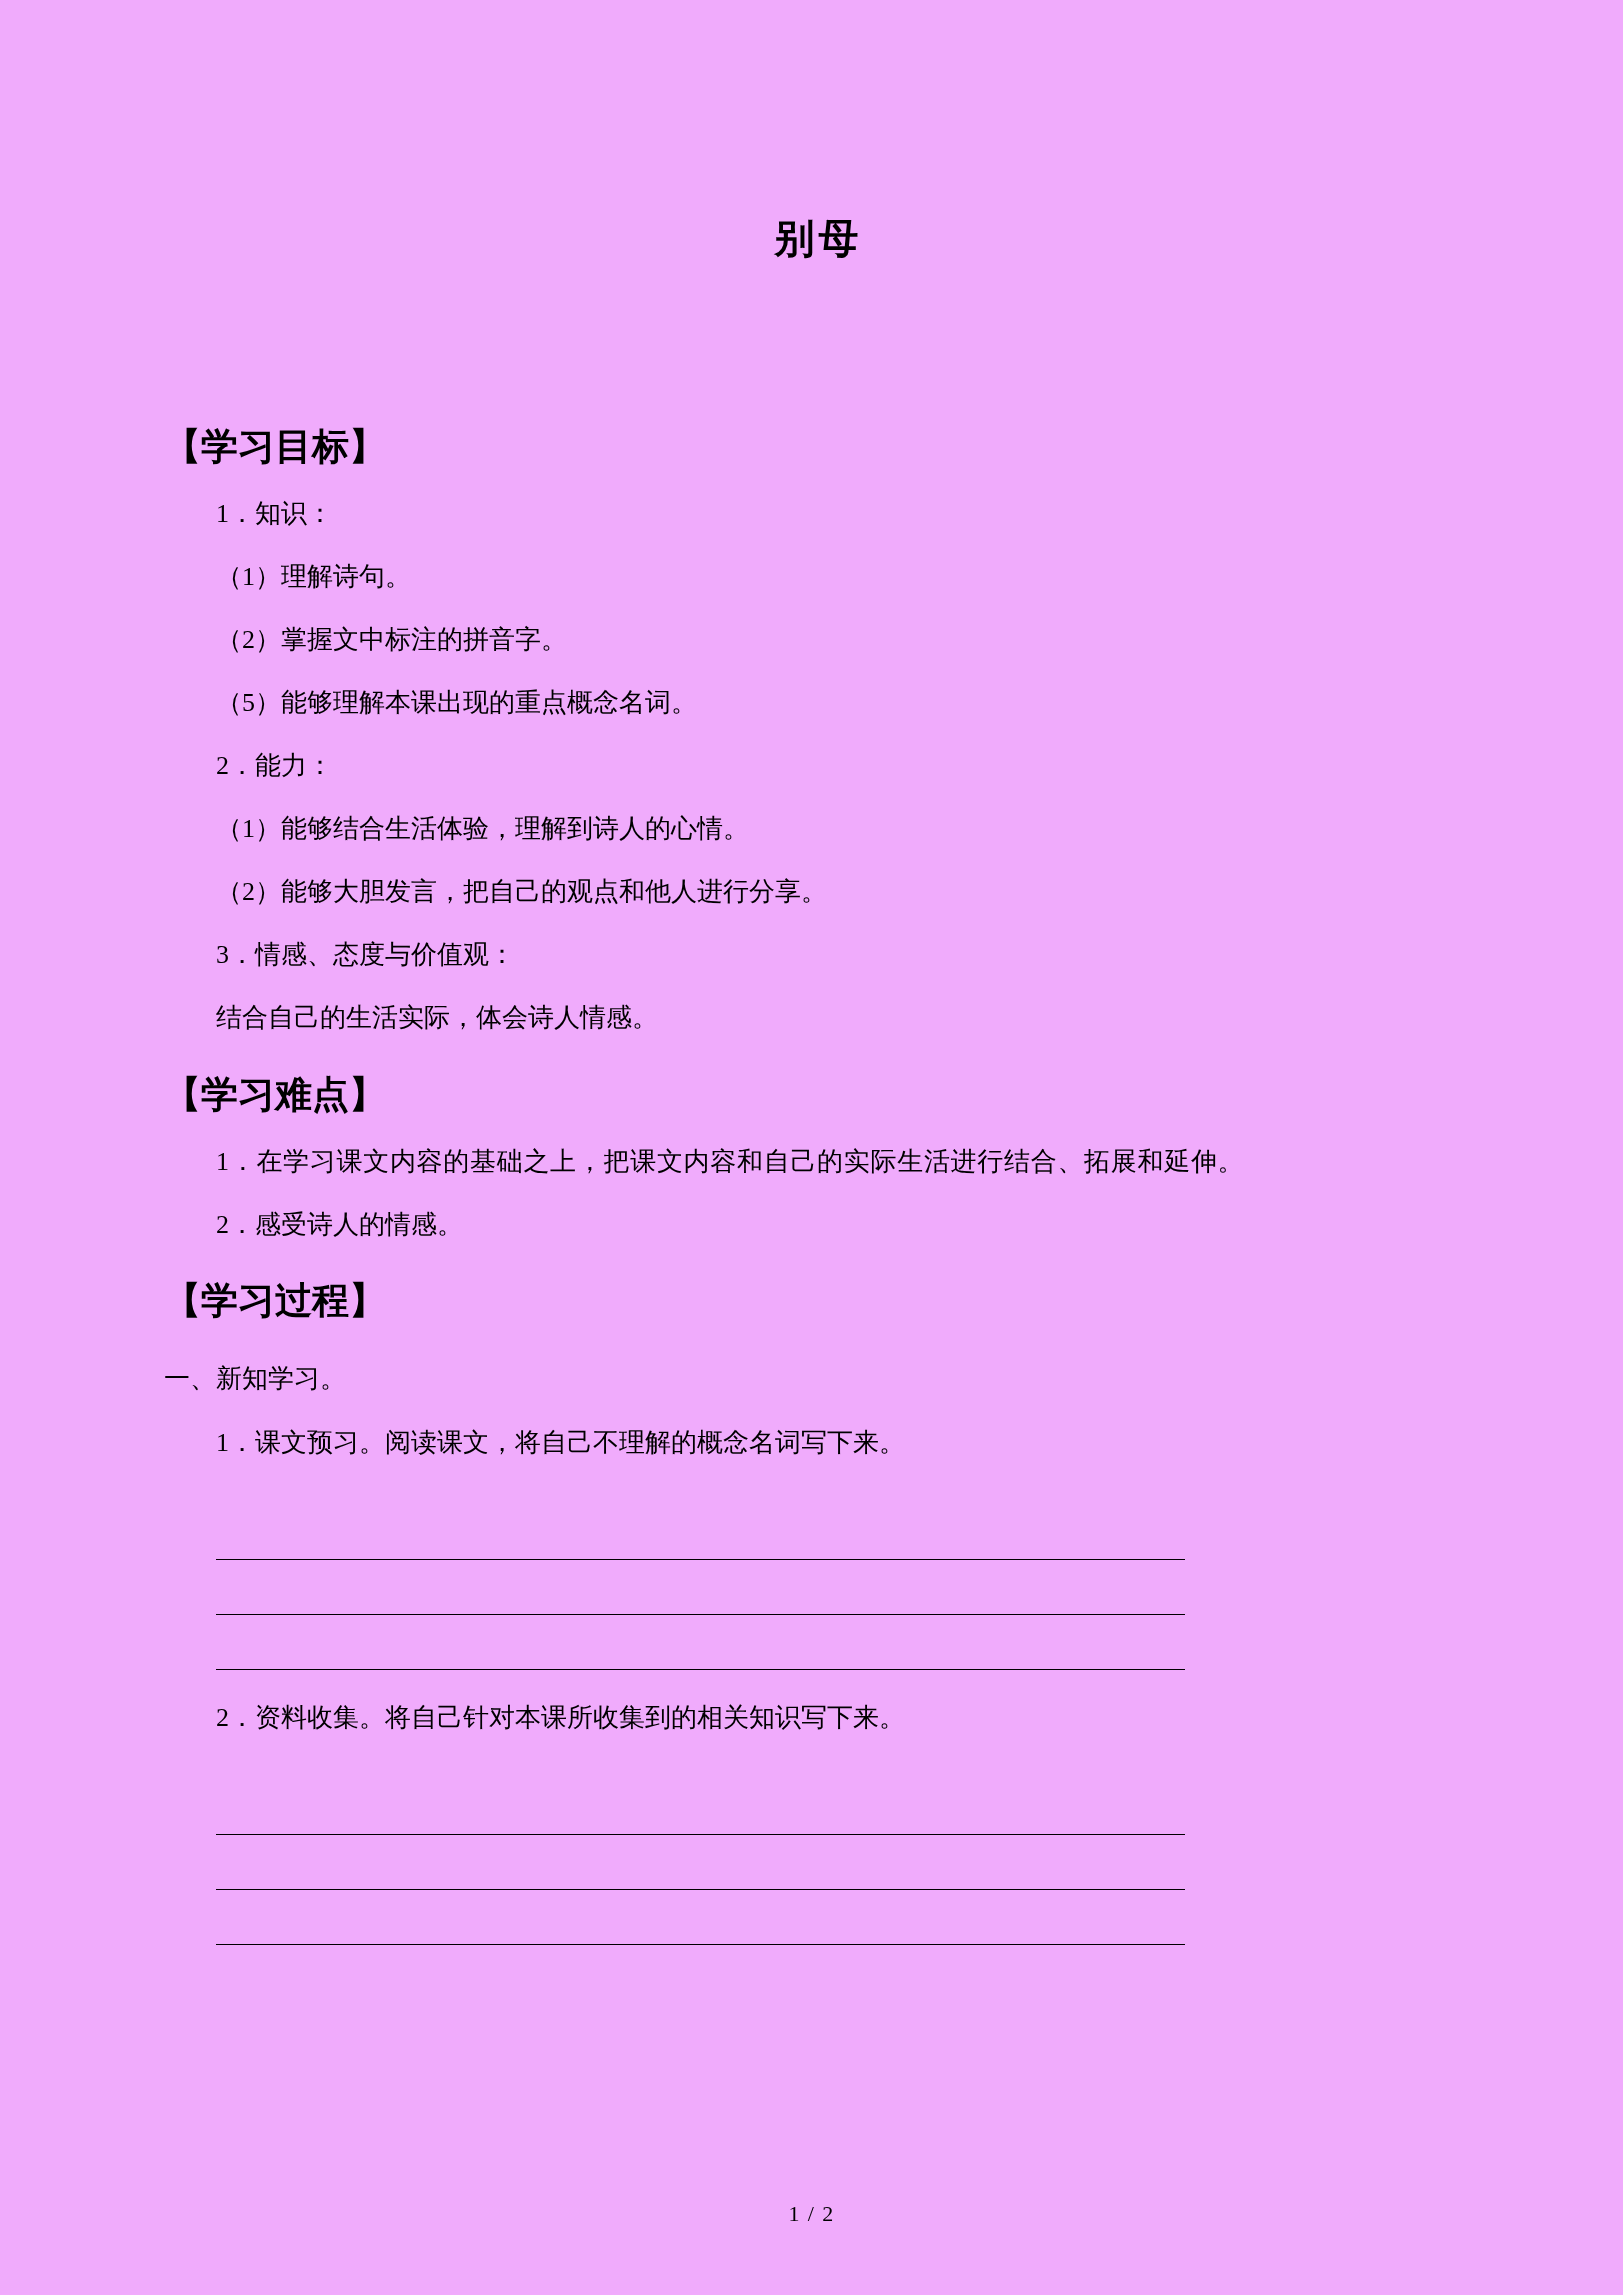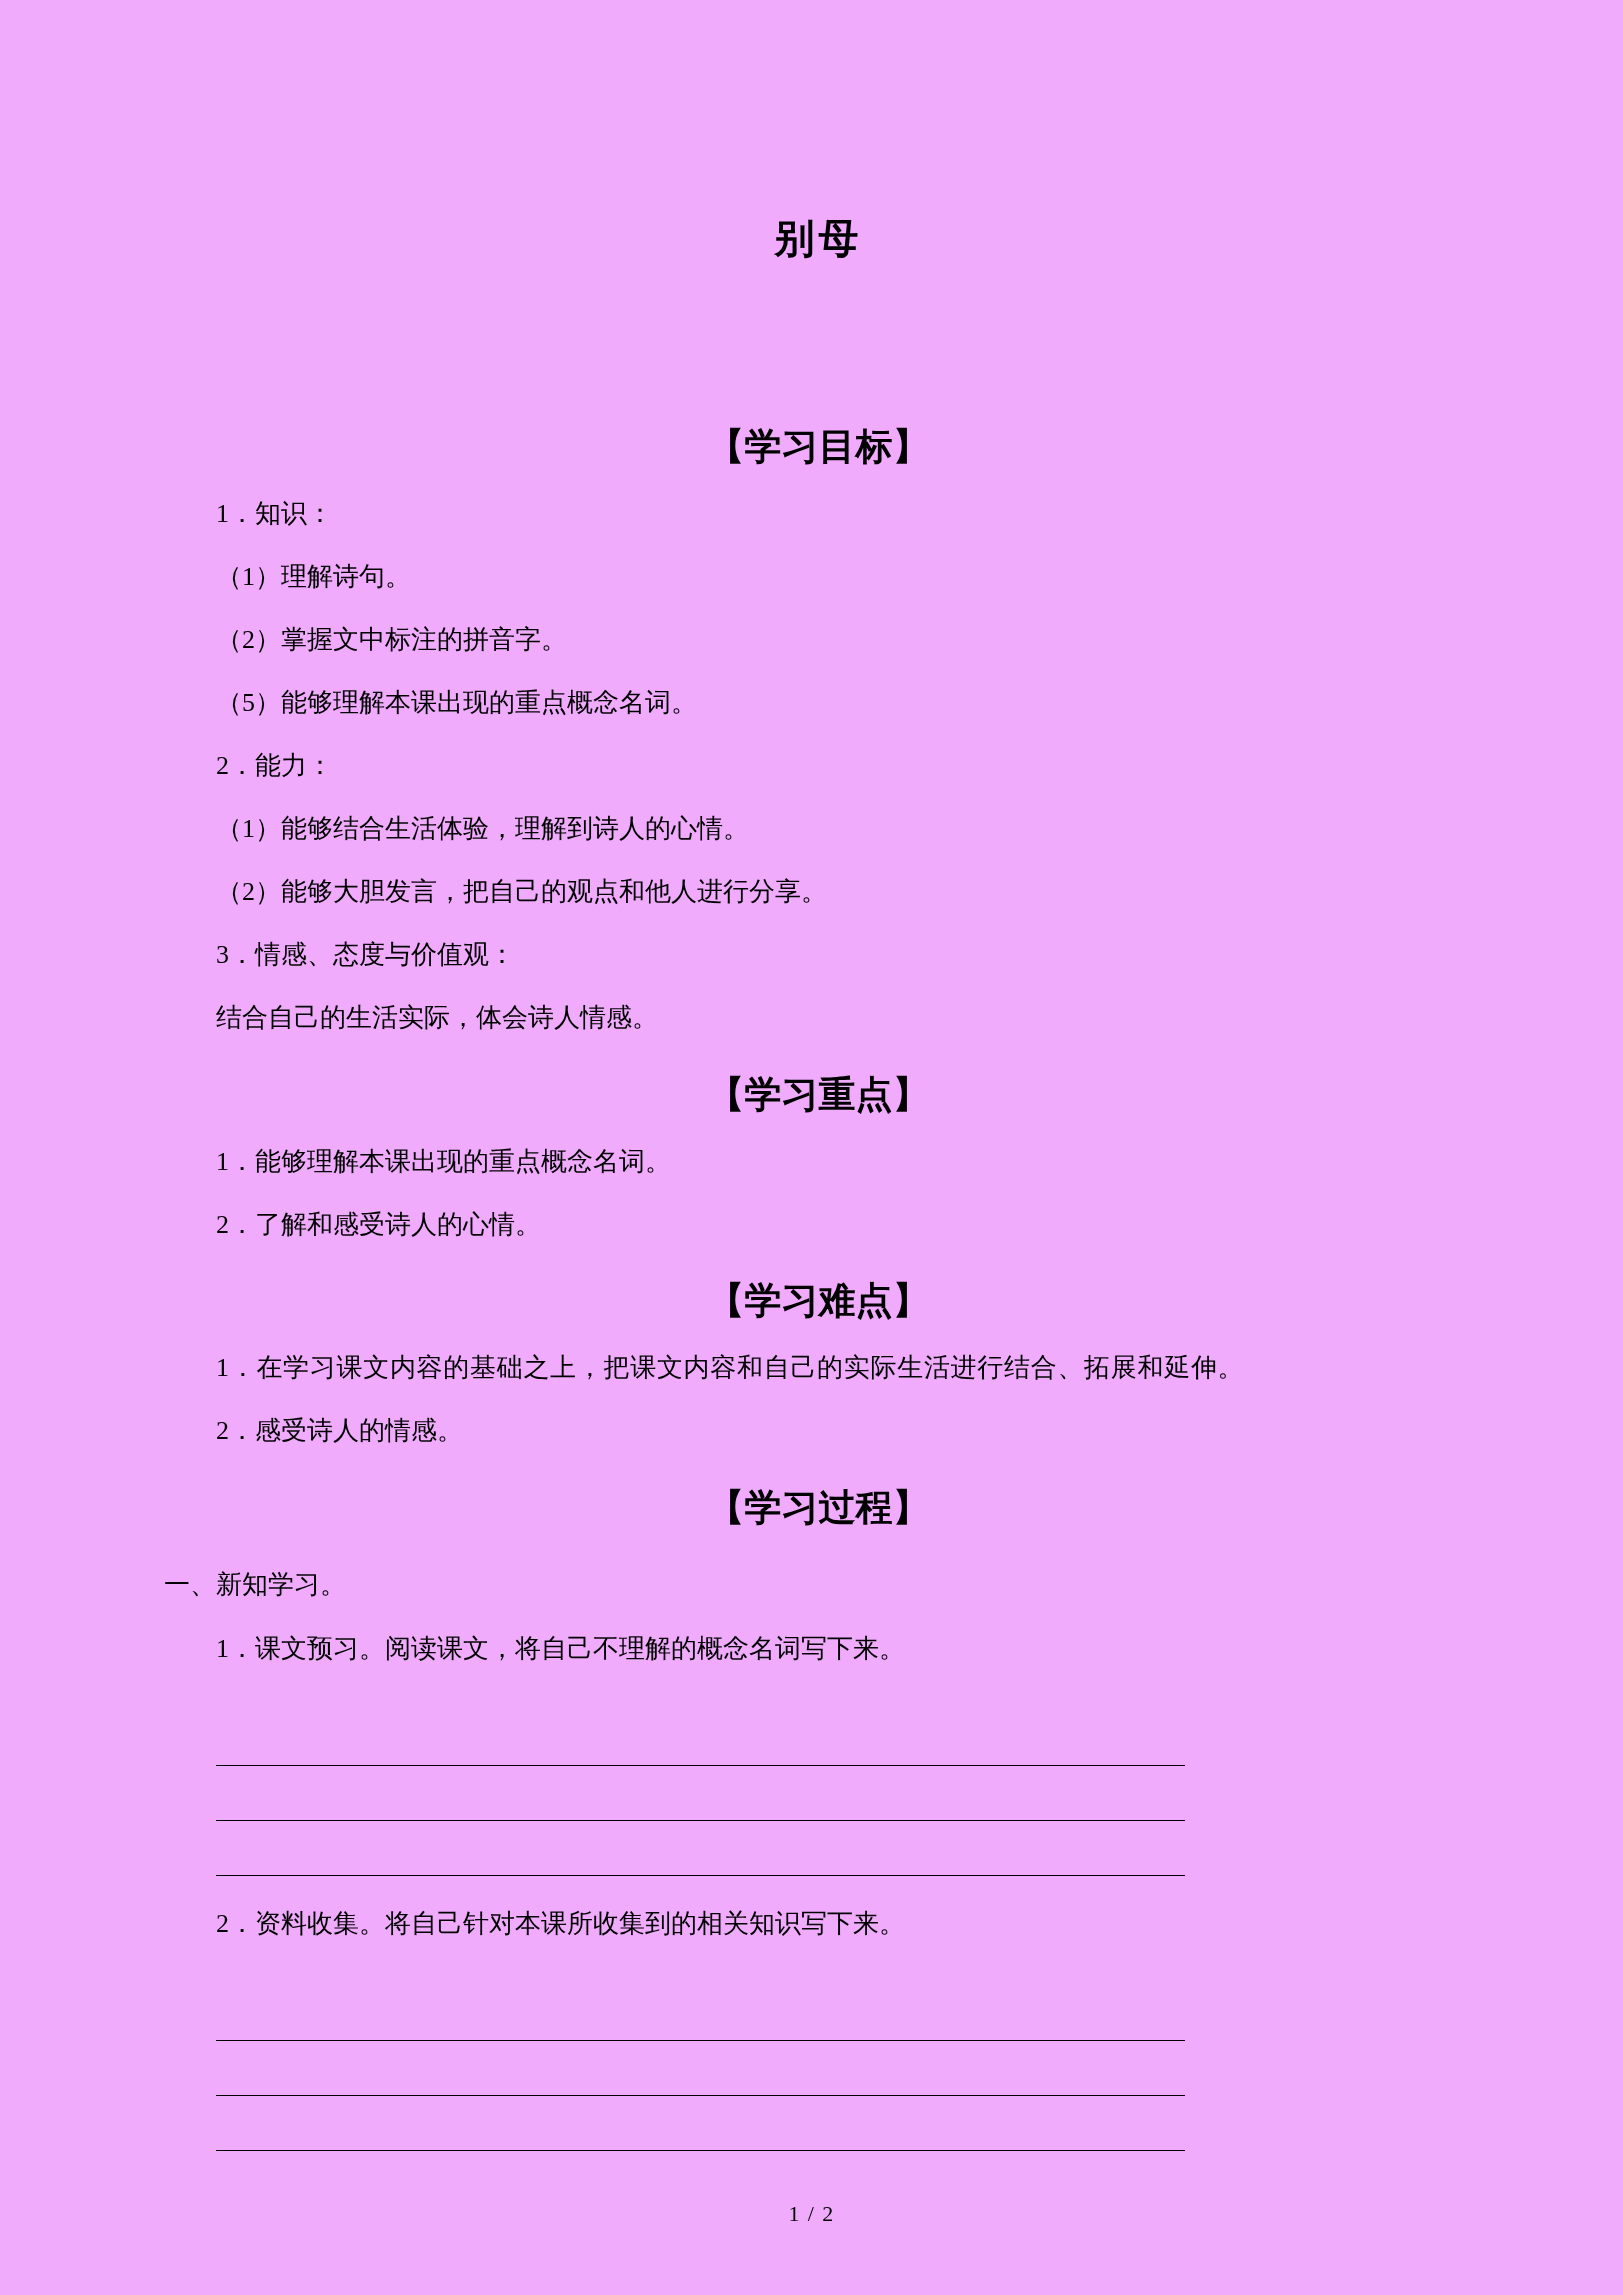"【学习目标】" .sec-heading { text-align: center -> none }
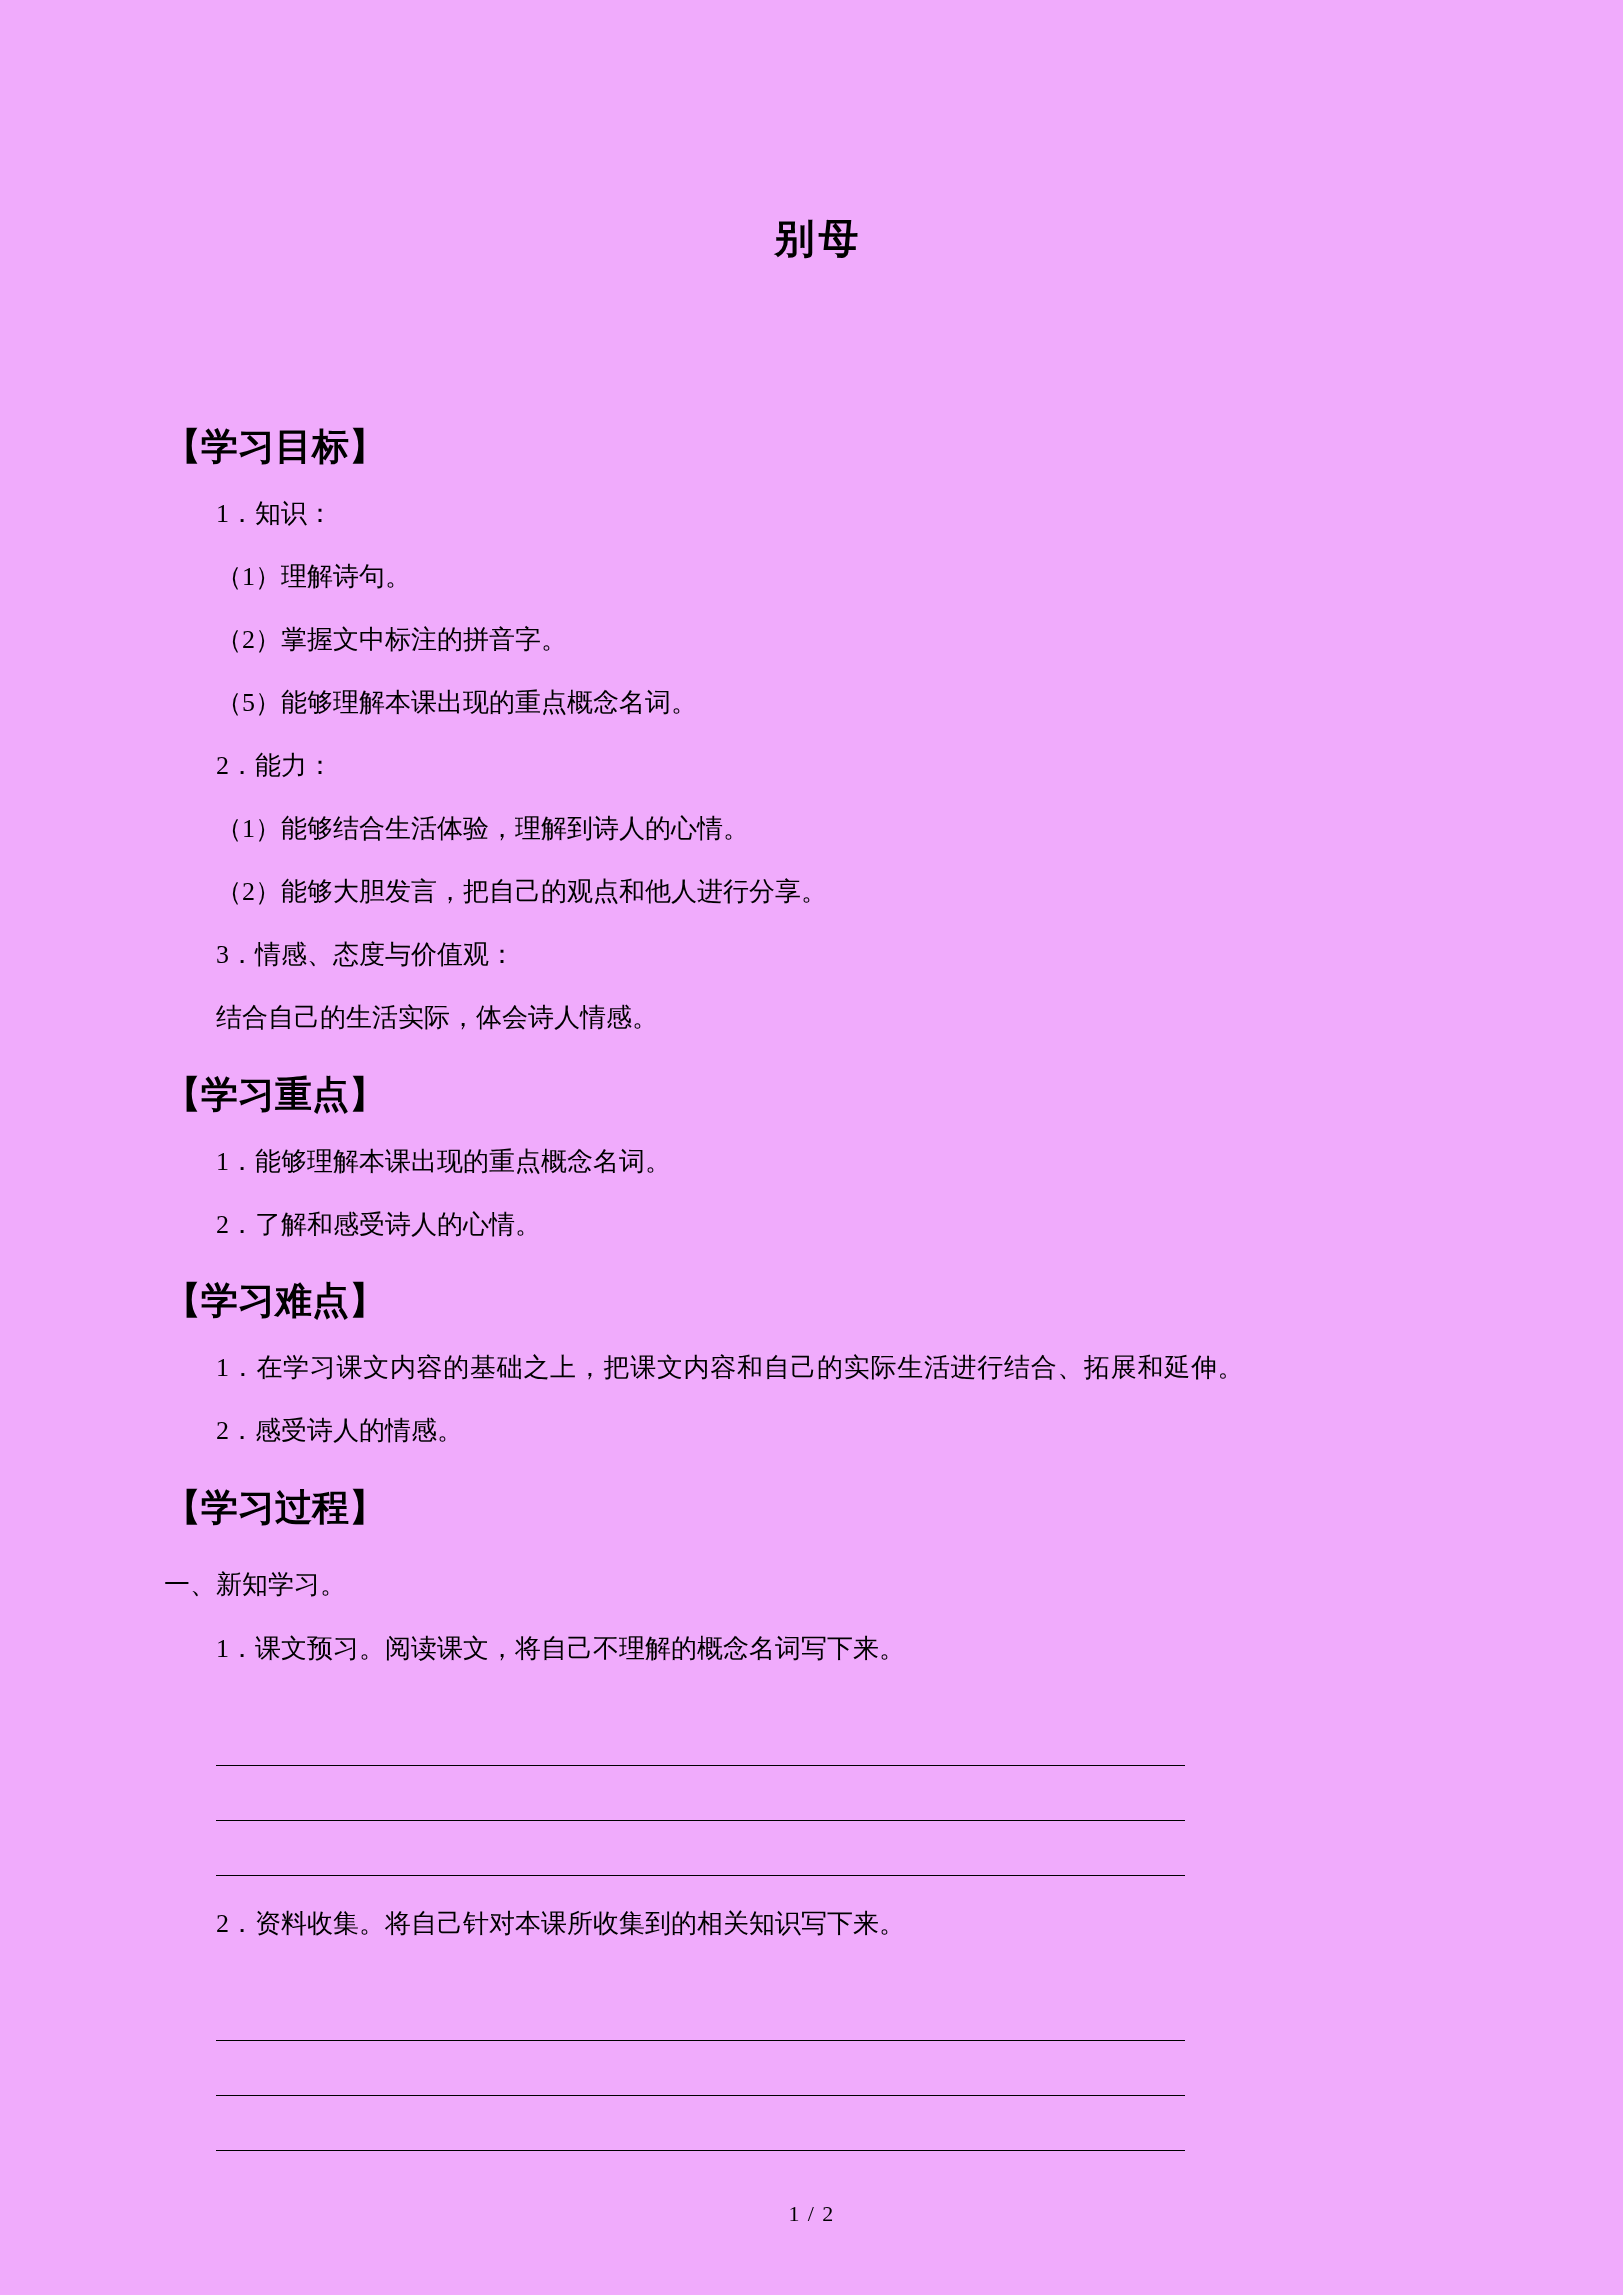"【学习重点】" section { html: <section> <h2>【学习重点】</h2> <p>1．能够理解本课出现的重点概念名词。</p> <p>2．了解和感受诗人的心情。</p> </section> -> none }
